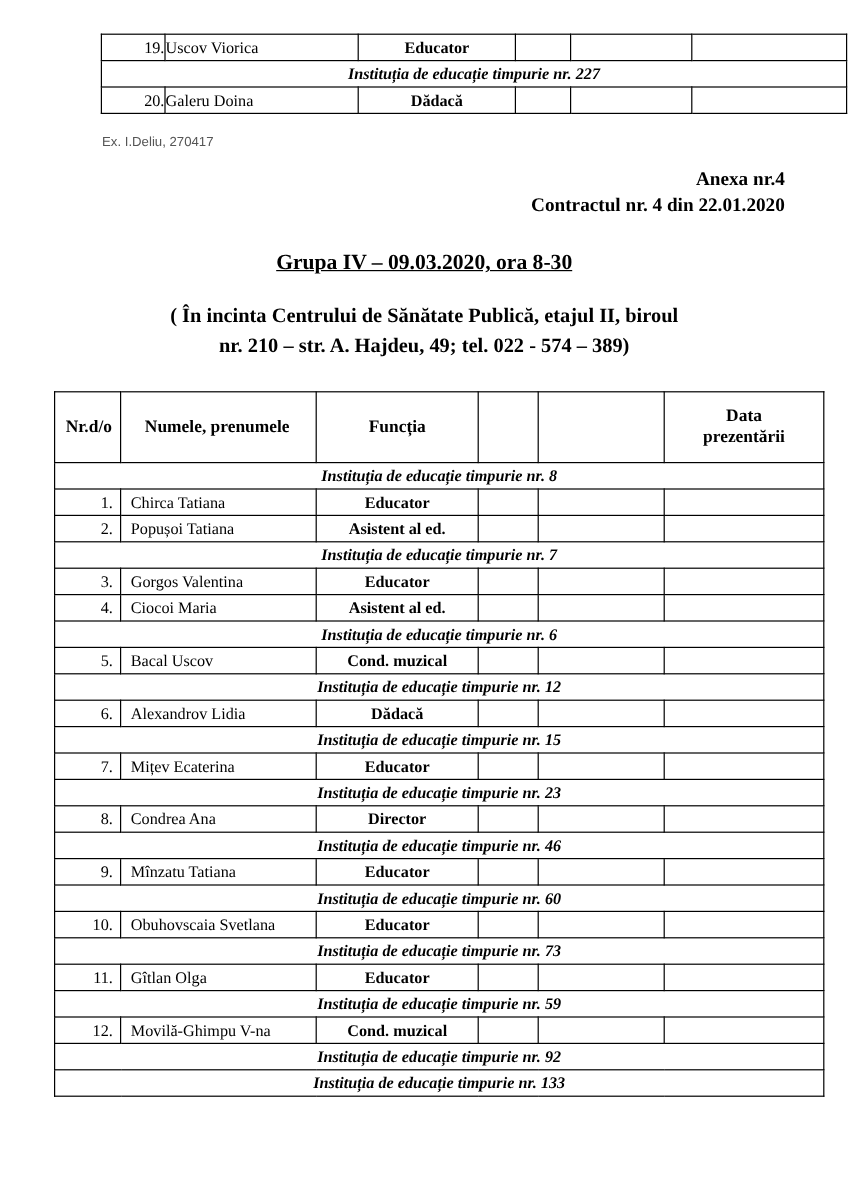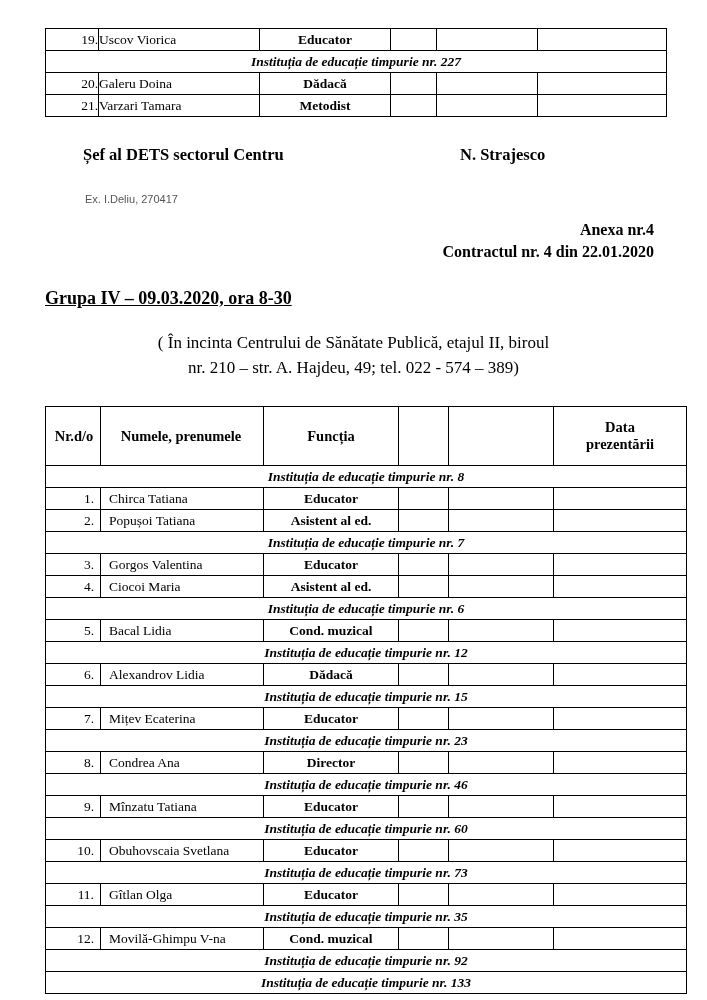"19." .top-table { margin-left: none -> 39px }
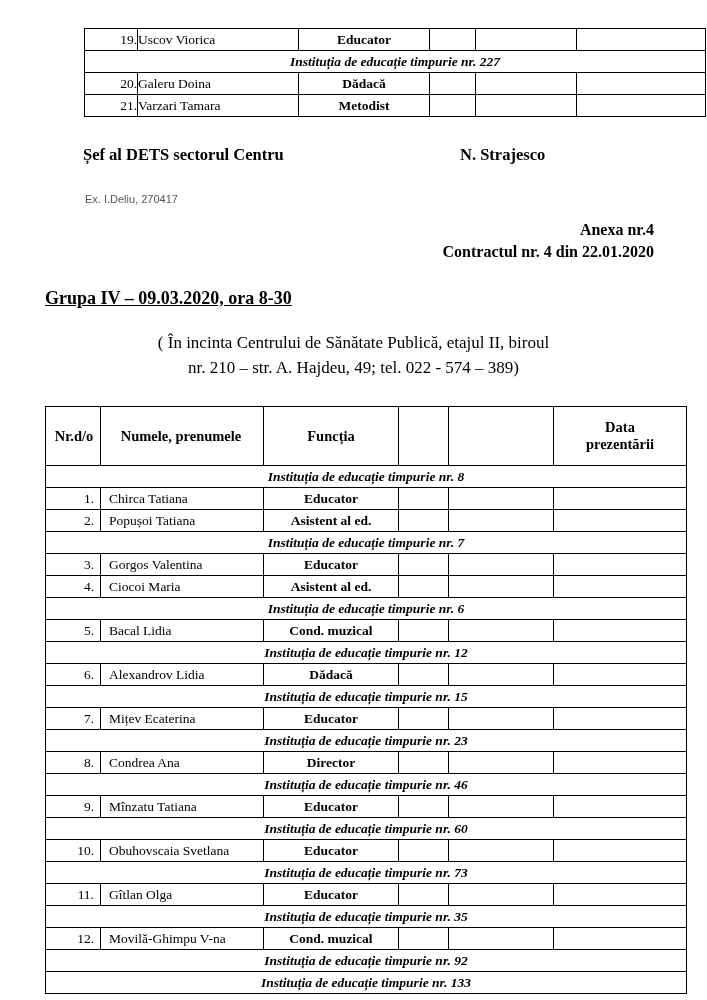"21." tr { html: <tr> <td>21.</td> <td>Varzari Tamara</td> <td>Metodist</td> <td></td> <td></td> <td></td> </tr> -> none }
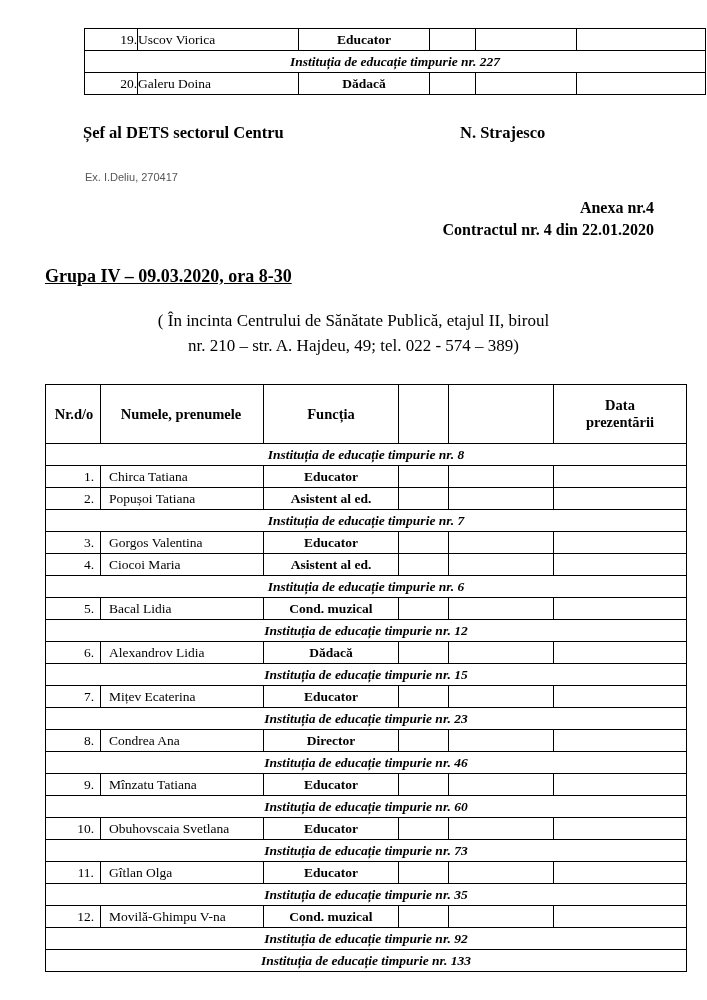"Șef al DETS sectorul Centru" div.sig-block { html: <div> <span>Șef al DETS sectorul Centru</span> <span>N. Strajesco</span> </div> -> none }
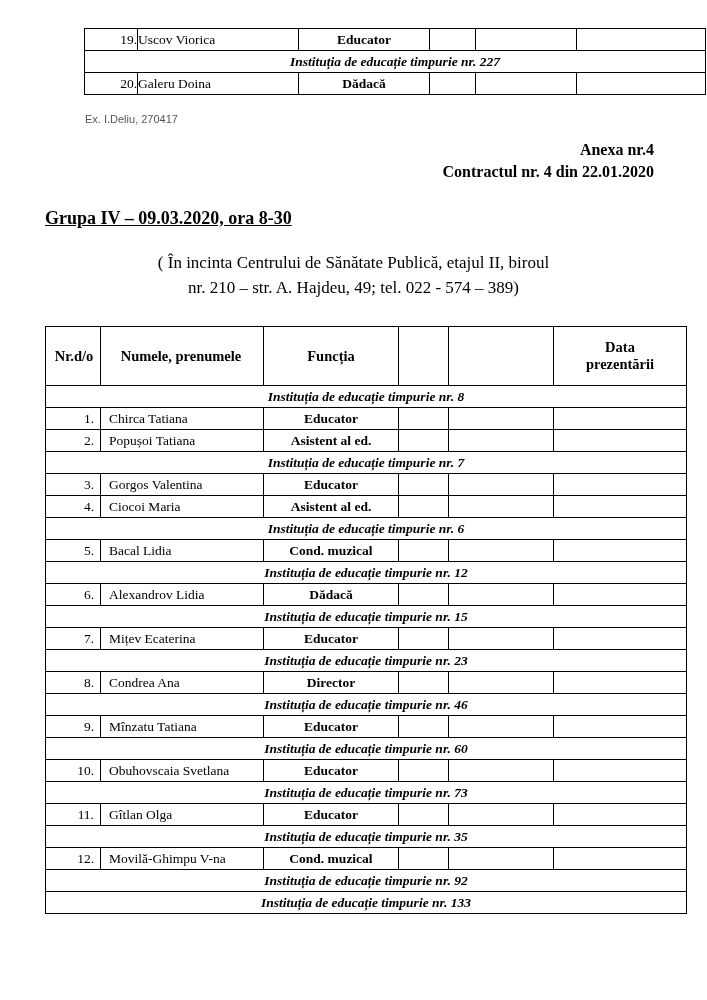"Grupa IV – 09.03.2020, ora" .grupa { text-align: none -> center }
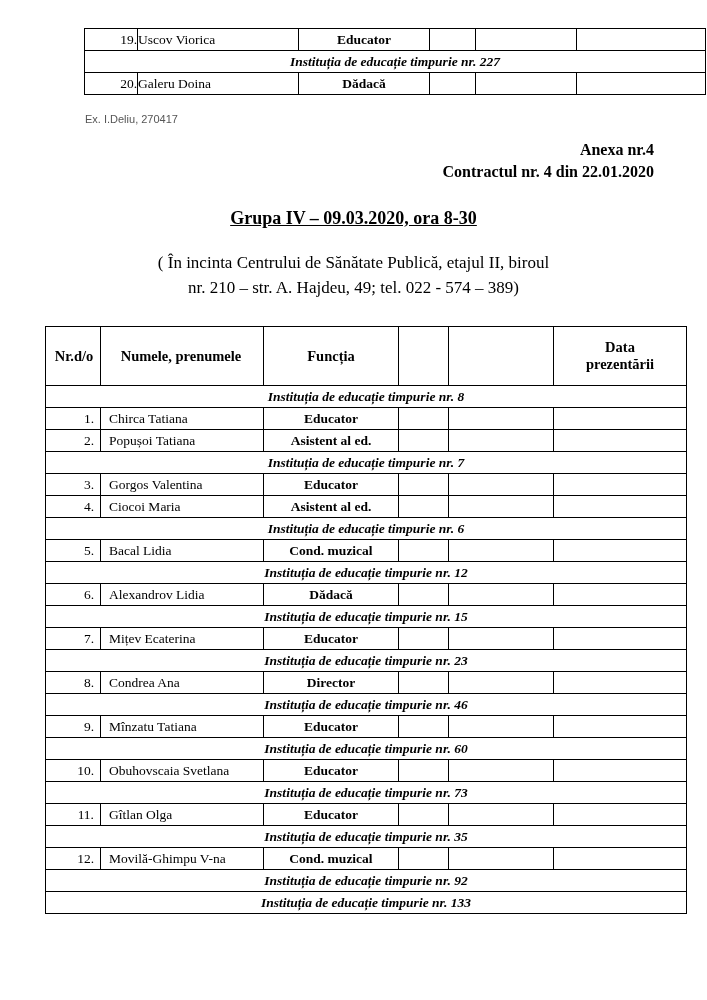"( În incinta Centrului de" .incinta { font-weight: normal -> bold }
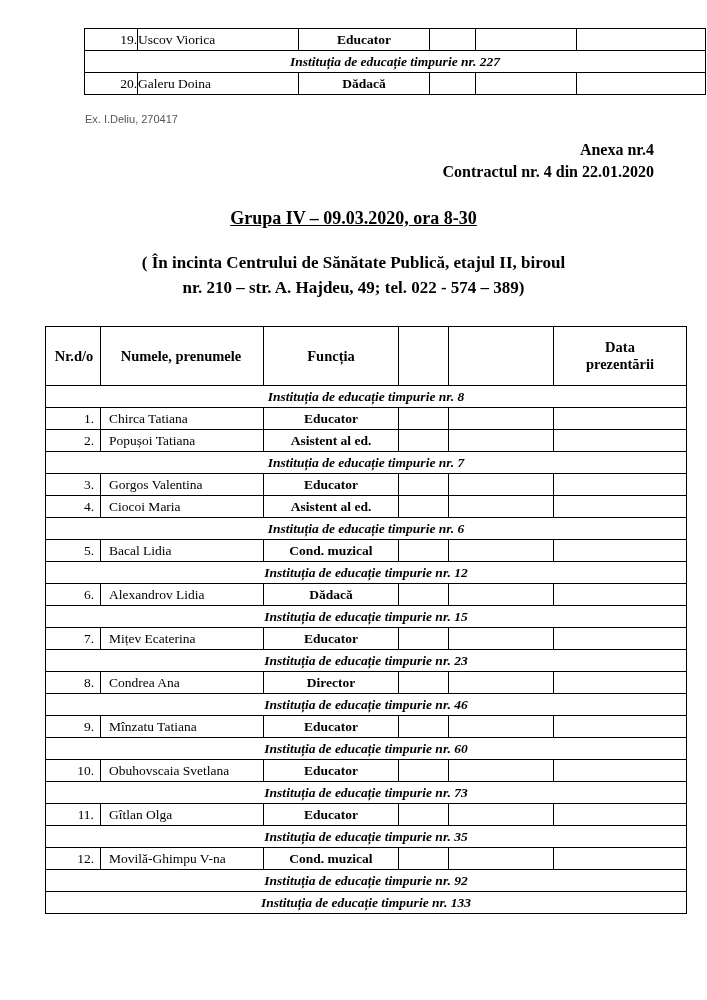"Bacal Lidia" td.m-name { text: Lidia -> Uscov }
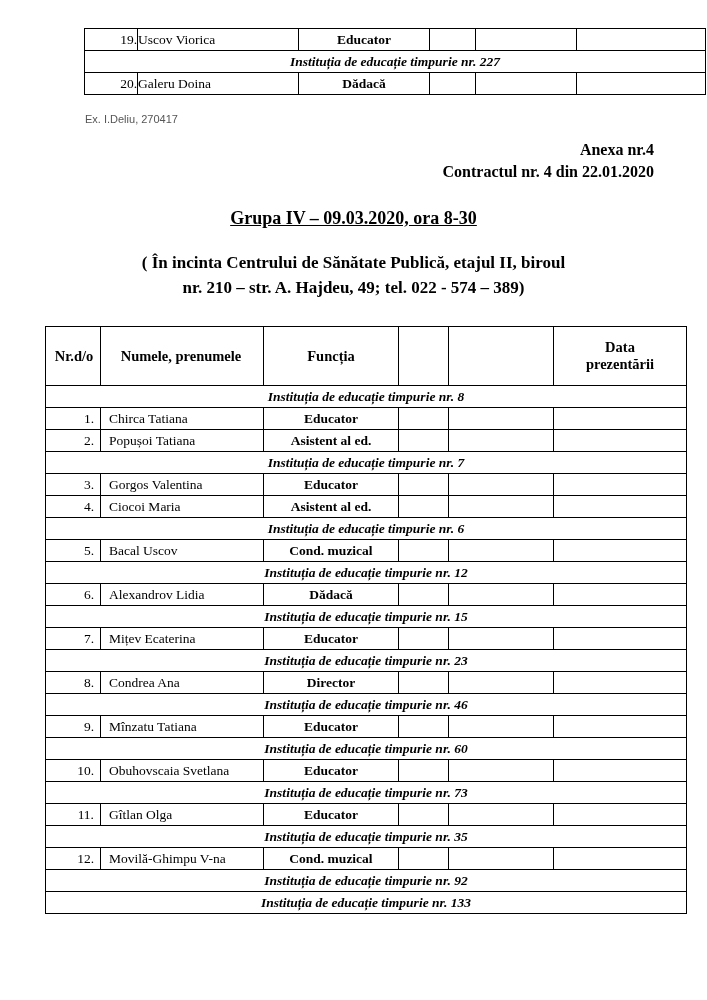"Instituția de educație timpurie nr. 35" td { text: 35 -> 59 }
